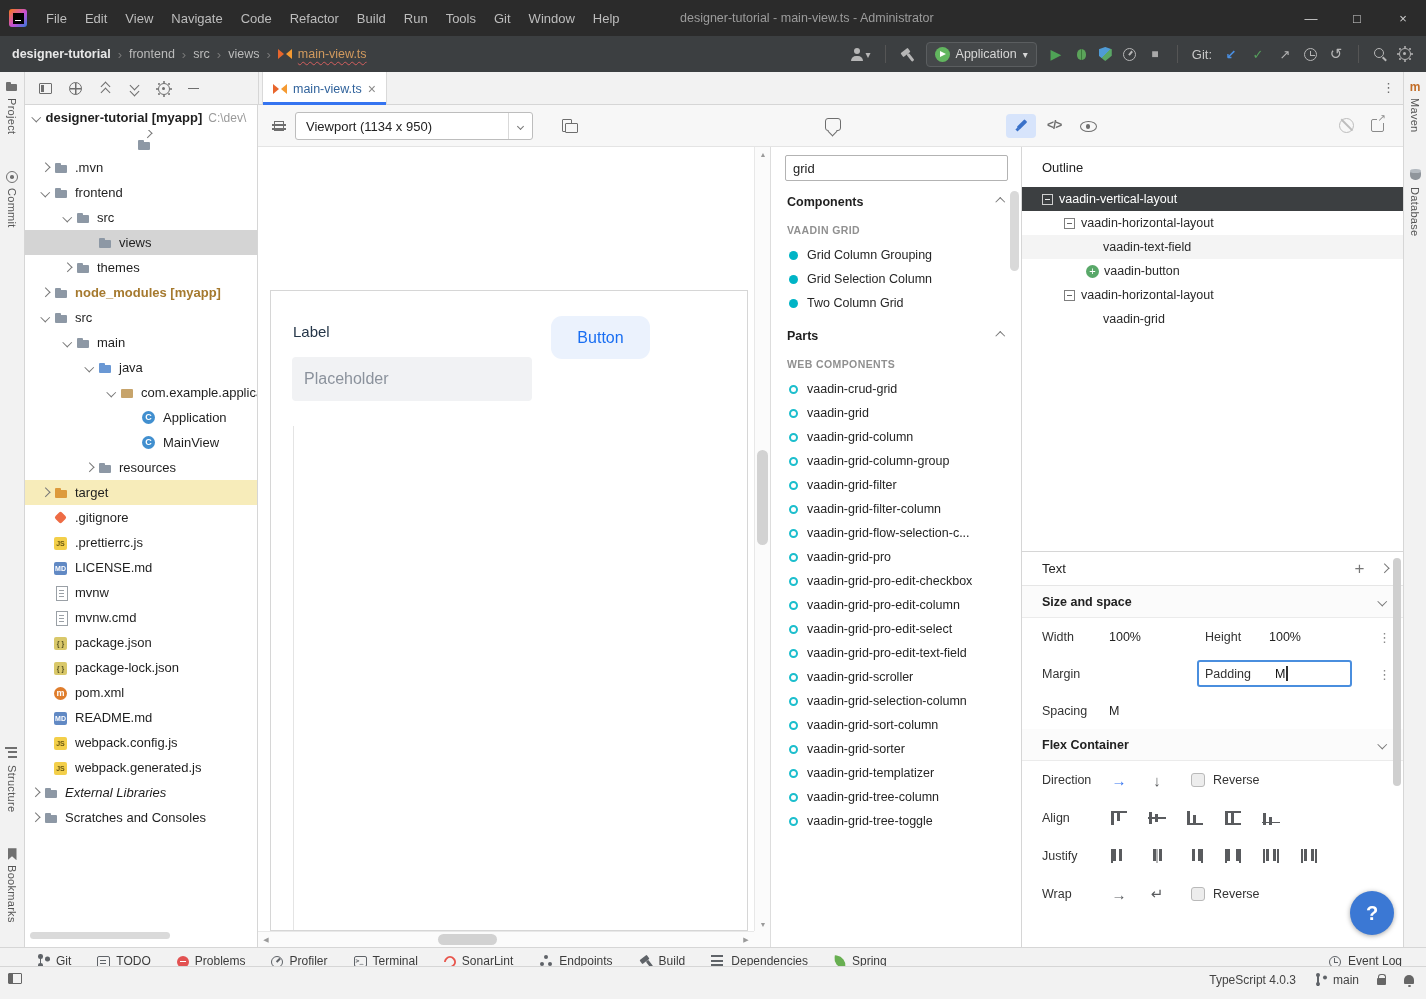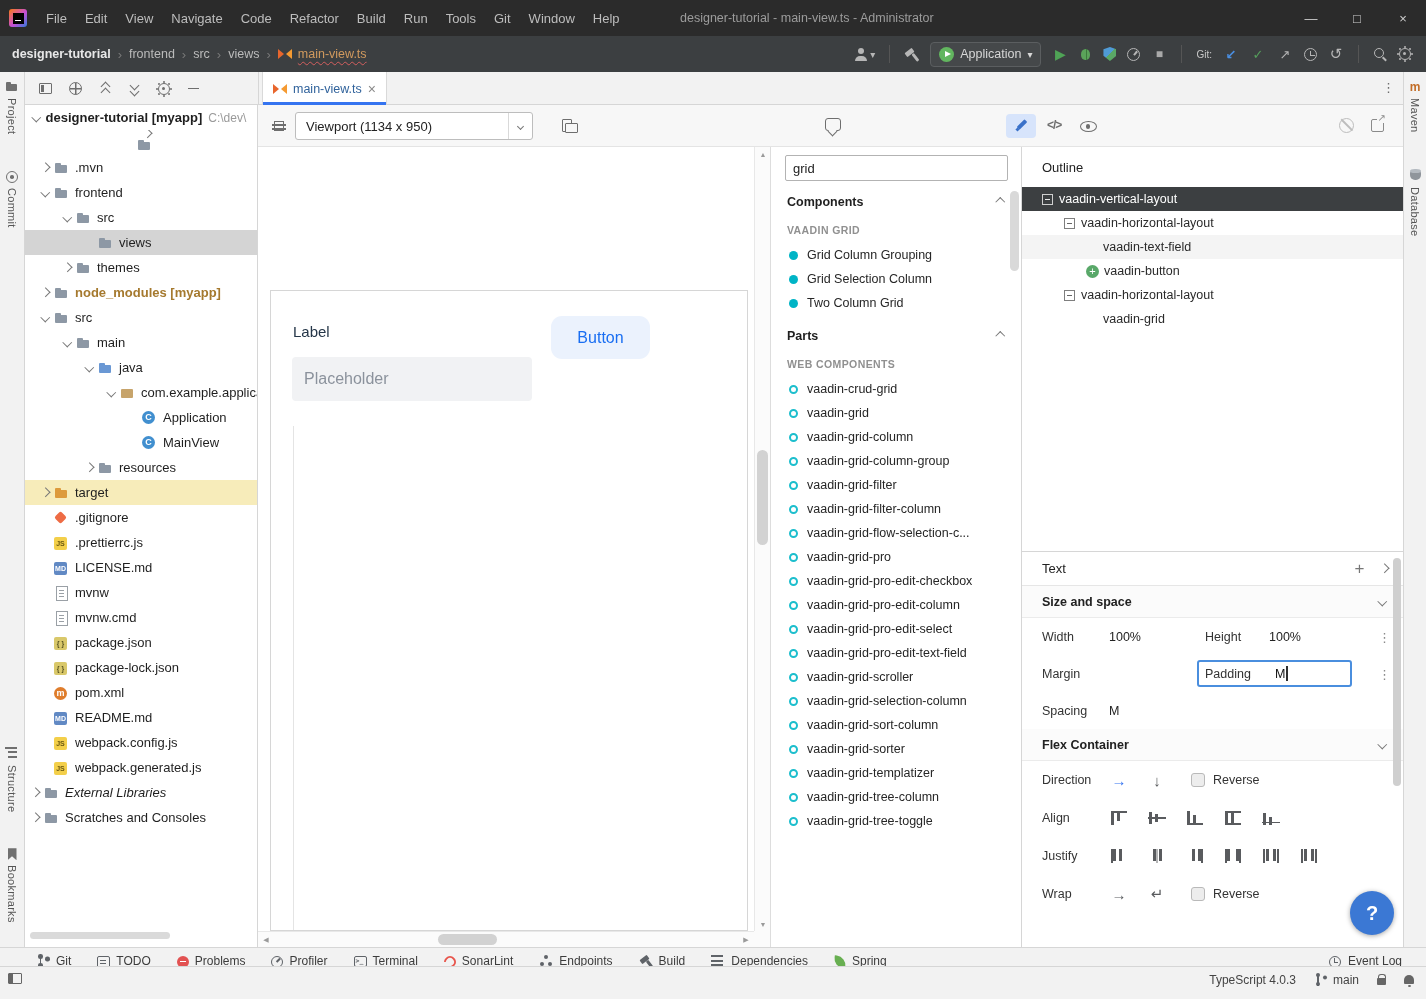"Git:" .git-label { font-size: 10px -> 13px }
